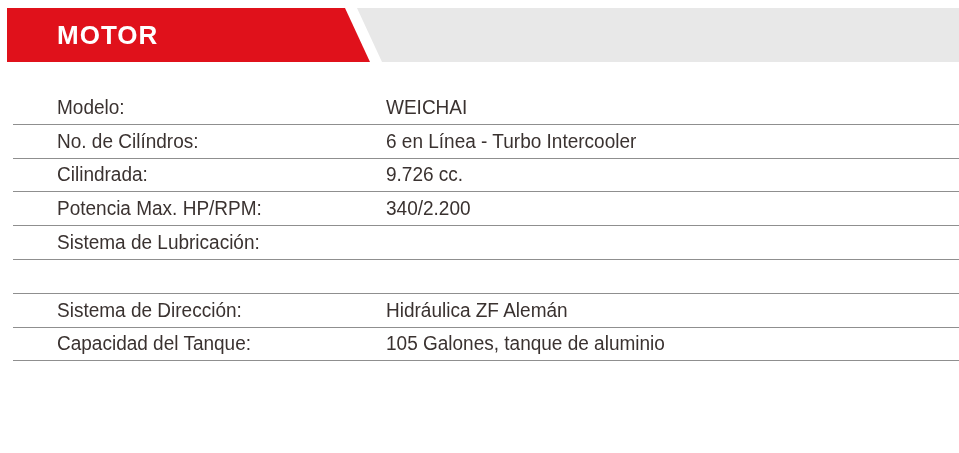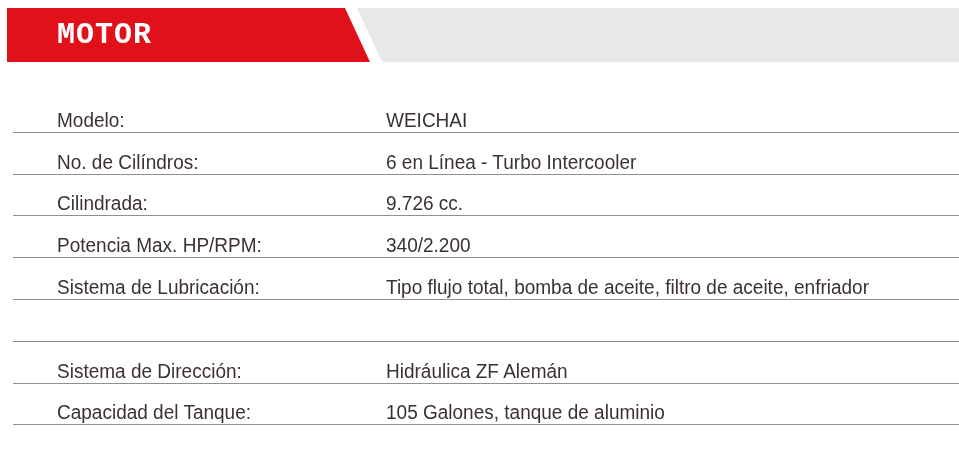"MOTOR" .banner-title { font-family: Liberation Mono, monospace -> none; font-size: 30px -> 26px }
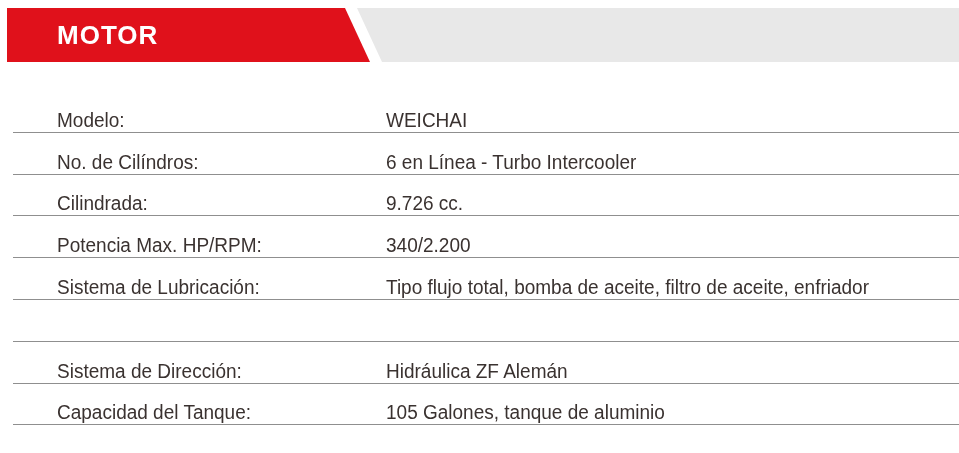"Modelo:" .spec-row { align-items: flex-end -> center; margin-top: 8px -> none }
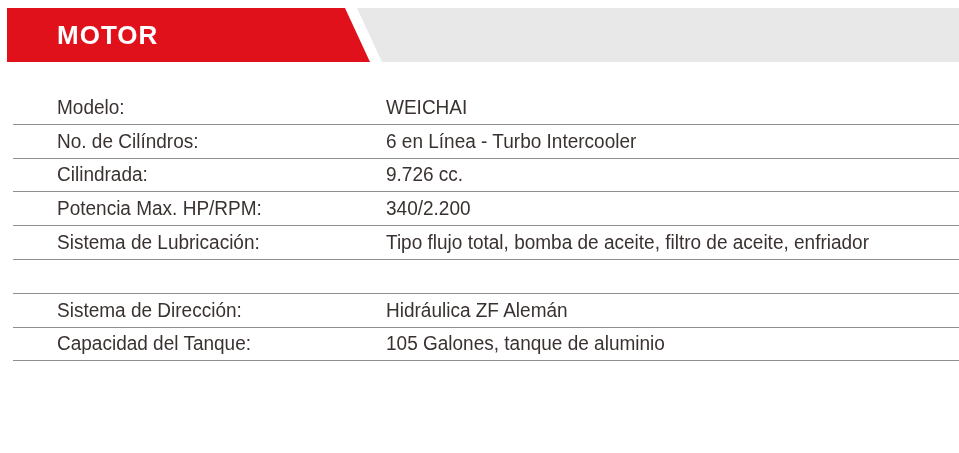"Tipo flujo total, bomba de" div.spec-value { html: <div><span>Tipo flujo total, bomba de aceite, filtro de aceite, enfriador</span></div> -> none }
